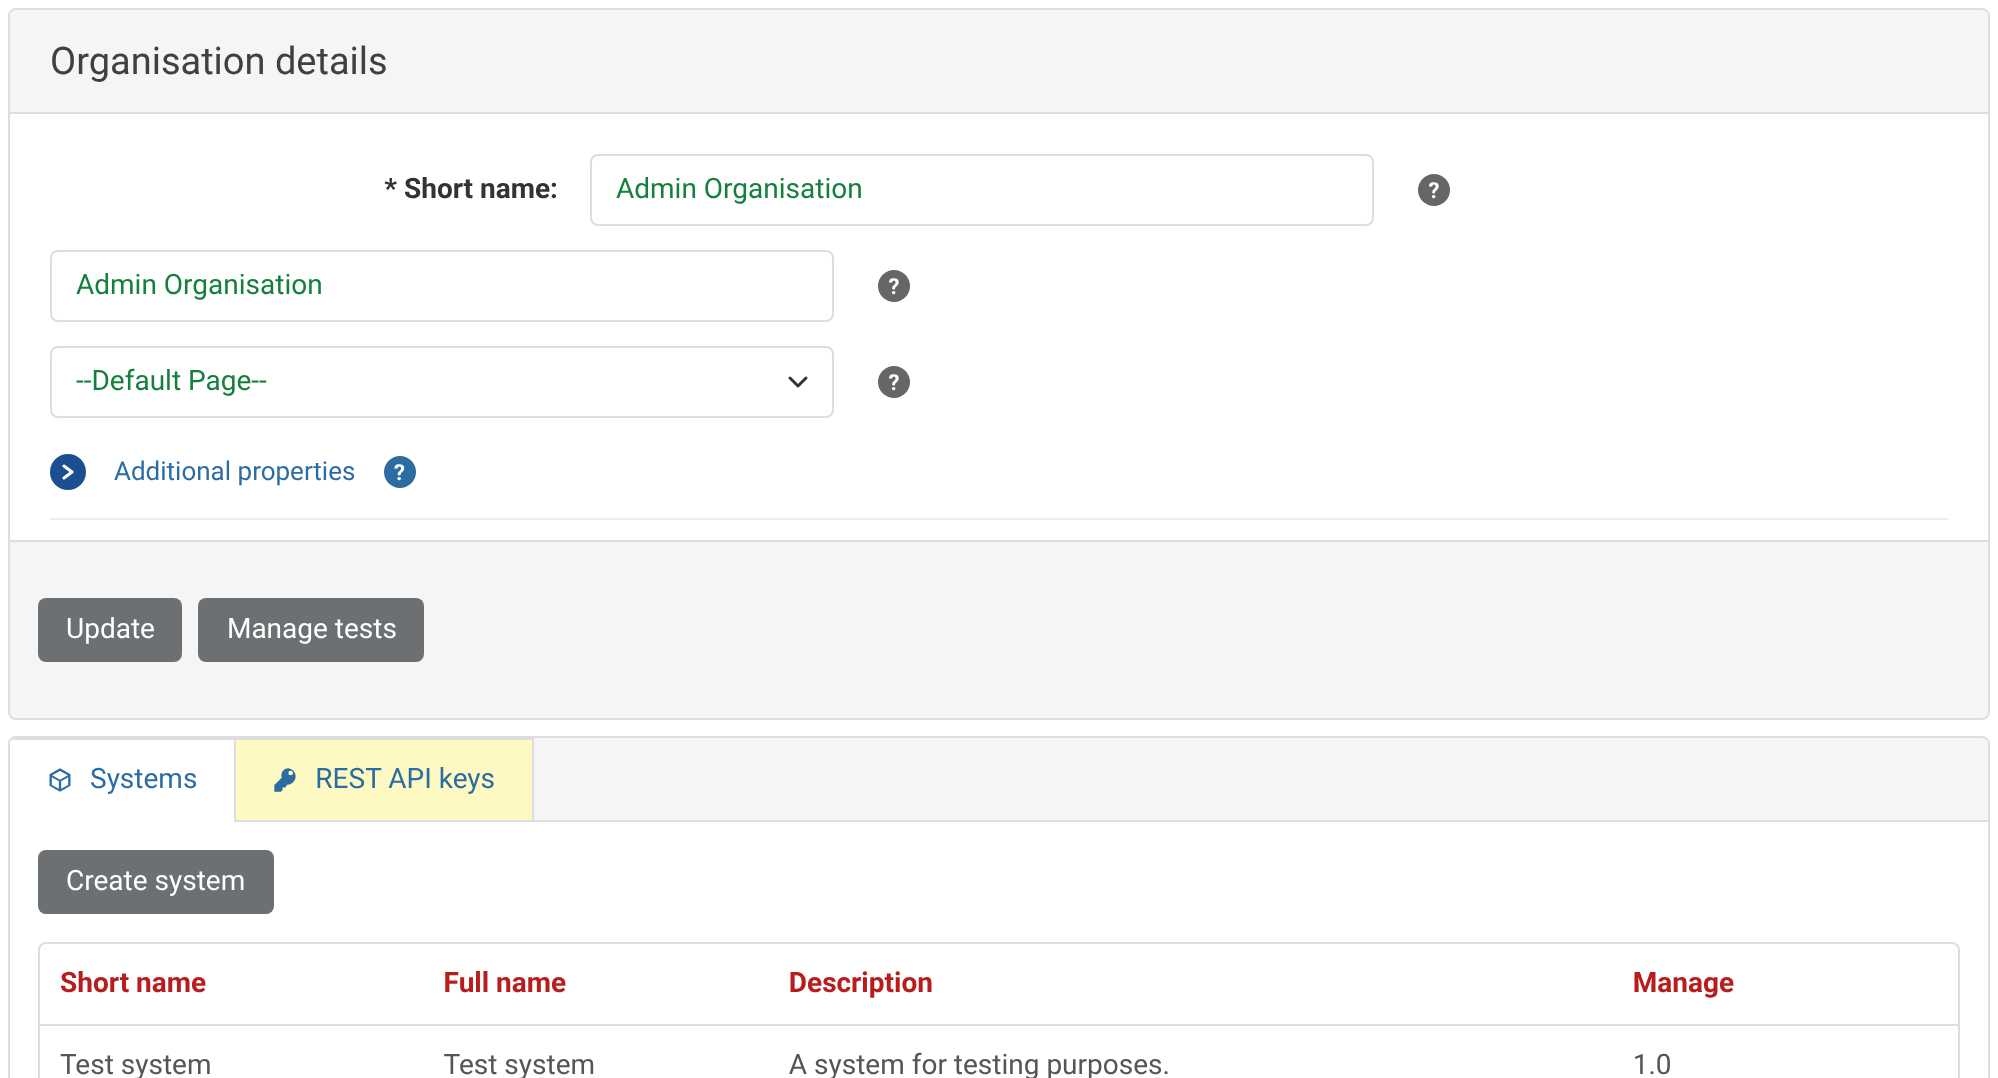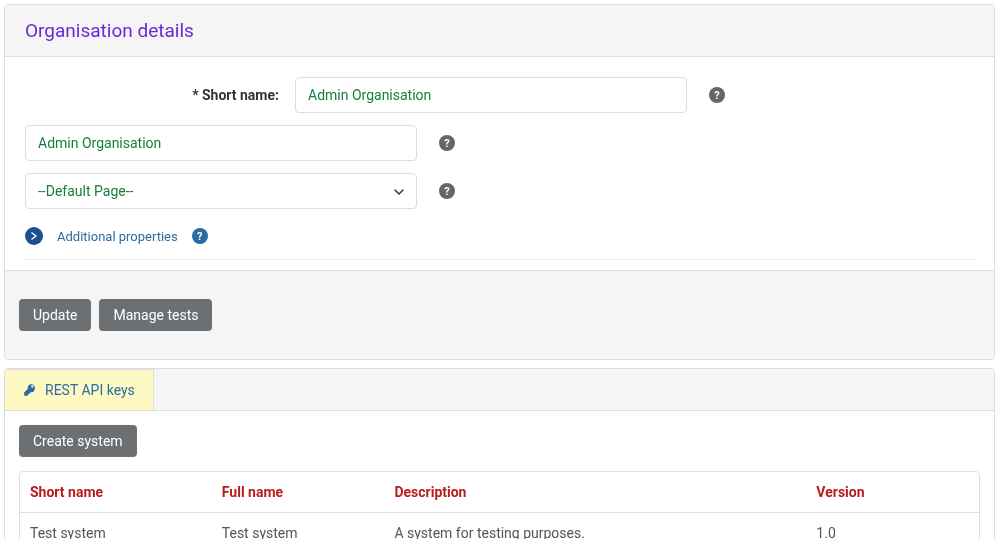"Organisation details" .panel-title { color: #6d28d9 -> #404040 }
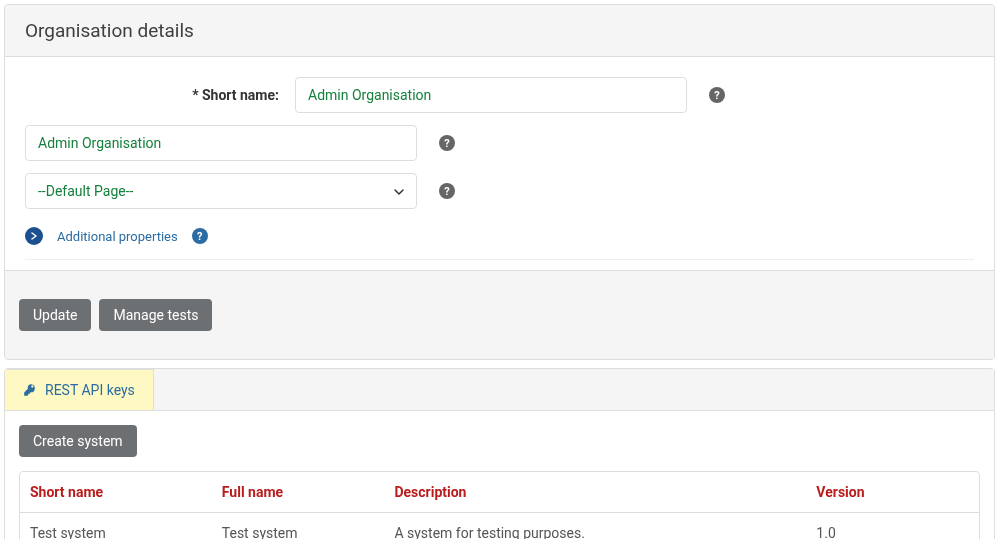"Systems" div.tab { html: none -> <div> <span> <svg> <path></path> </svg> </span> <span>Systems</span> </div> }
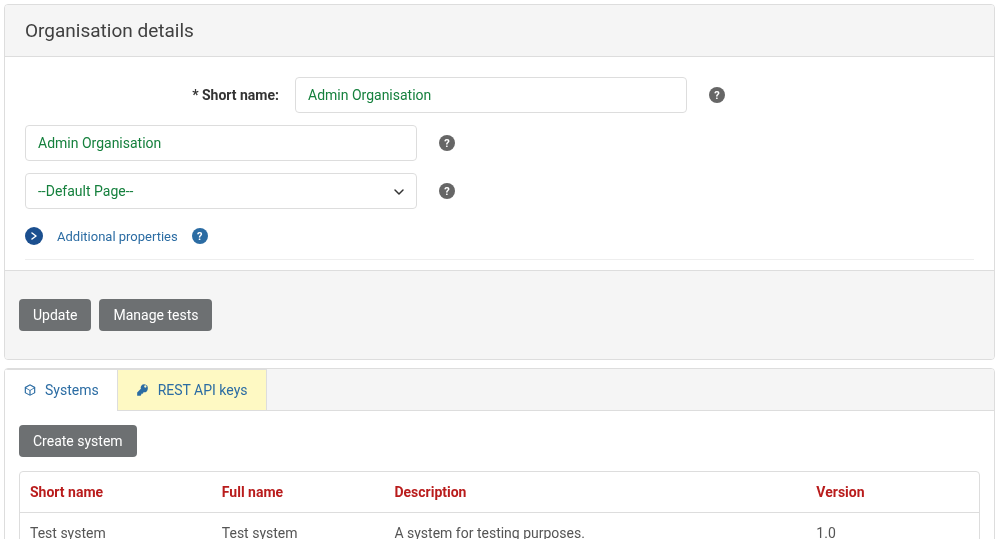"Version" th.col-ver { text: Version -> Manage }
